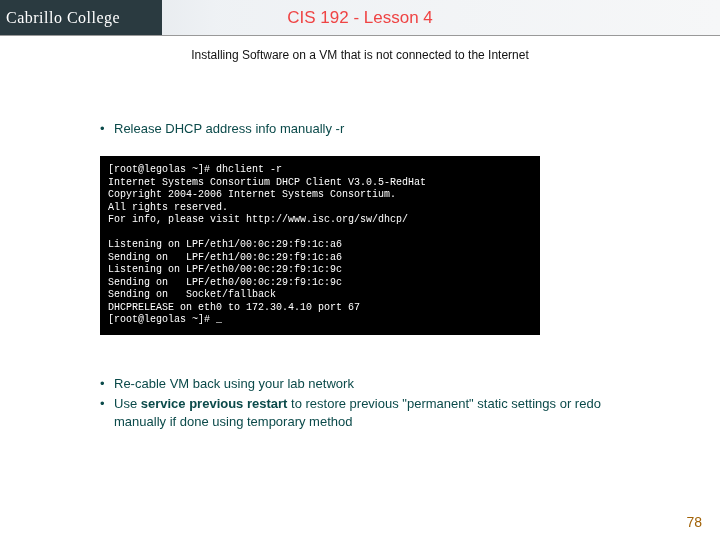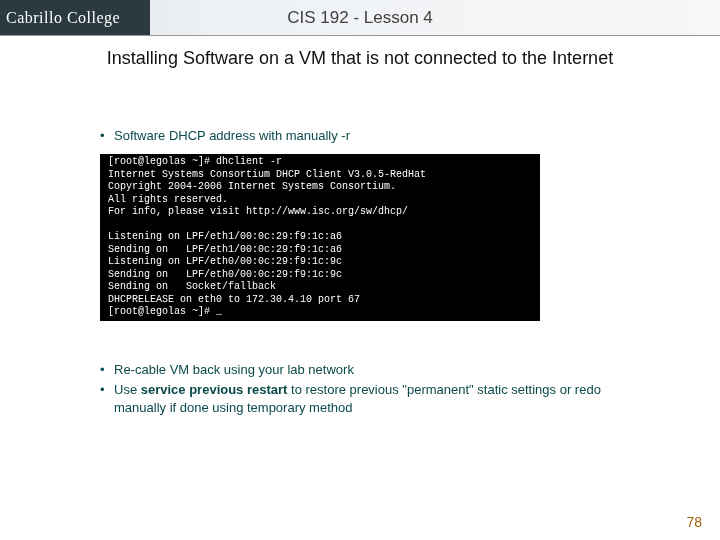"Cabrillo College" .logo-strip { width: 150px -> 162px }
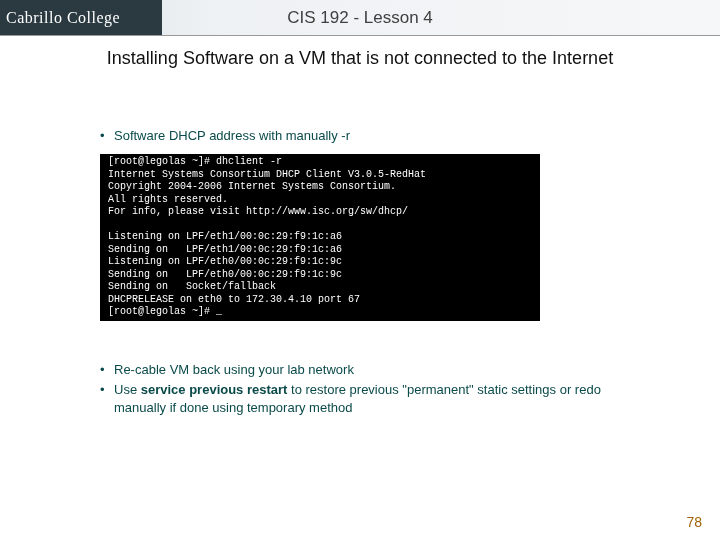"CIS 192 - Lesson 4" .header-title { color: #404040 -> #ef4444 }
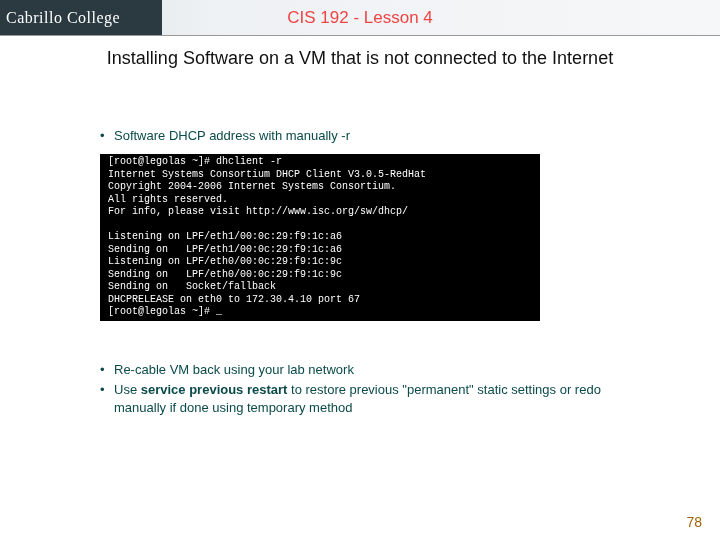"Installing Software on a VM" .subtitle { font-size: 18px -> 12px }
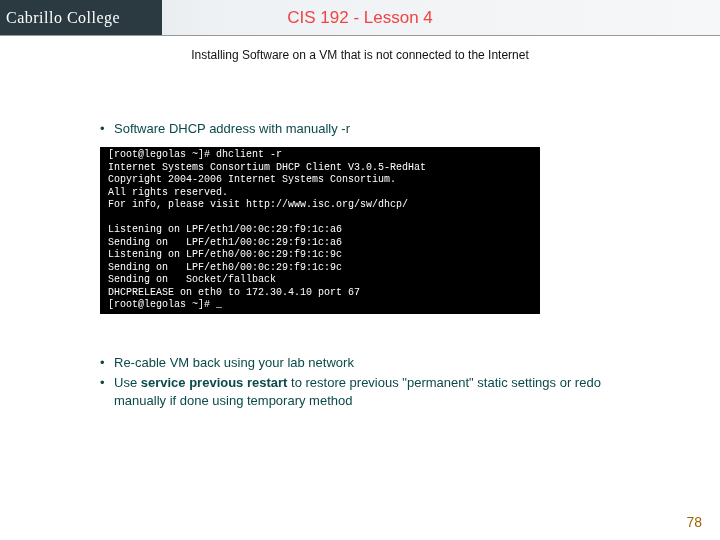"Software DHCP address with" span { text: Software DHCP address with -> Release DHCP address info }
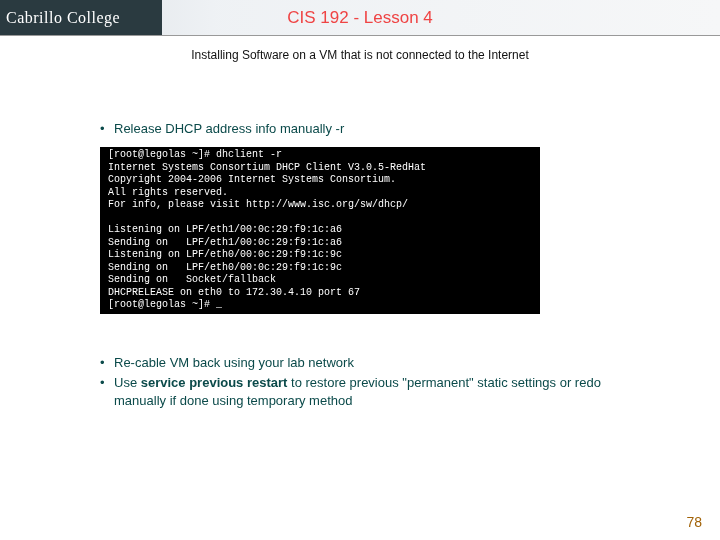"[root@legolas ~]# dhclient -r" .terminal { margin: 9px 0 40px 0 -> 18px 0 40px 0; padding: 2px 8px -> 8px 8px }
